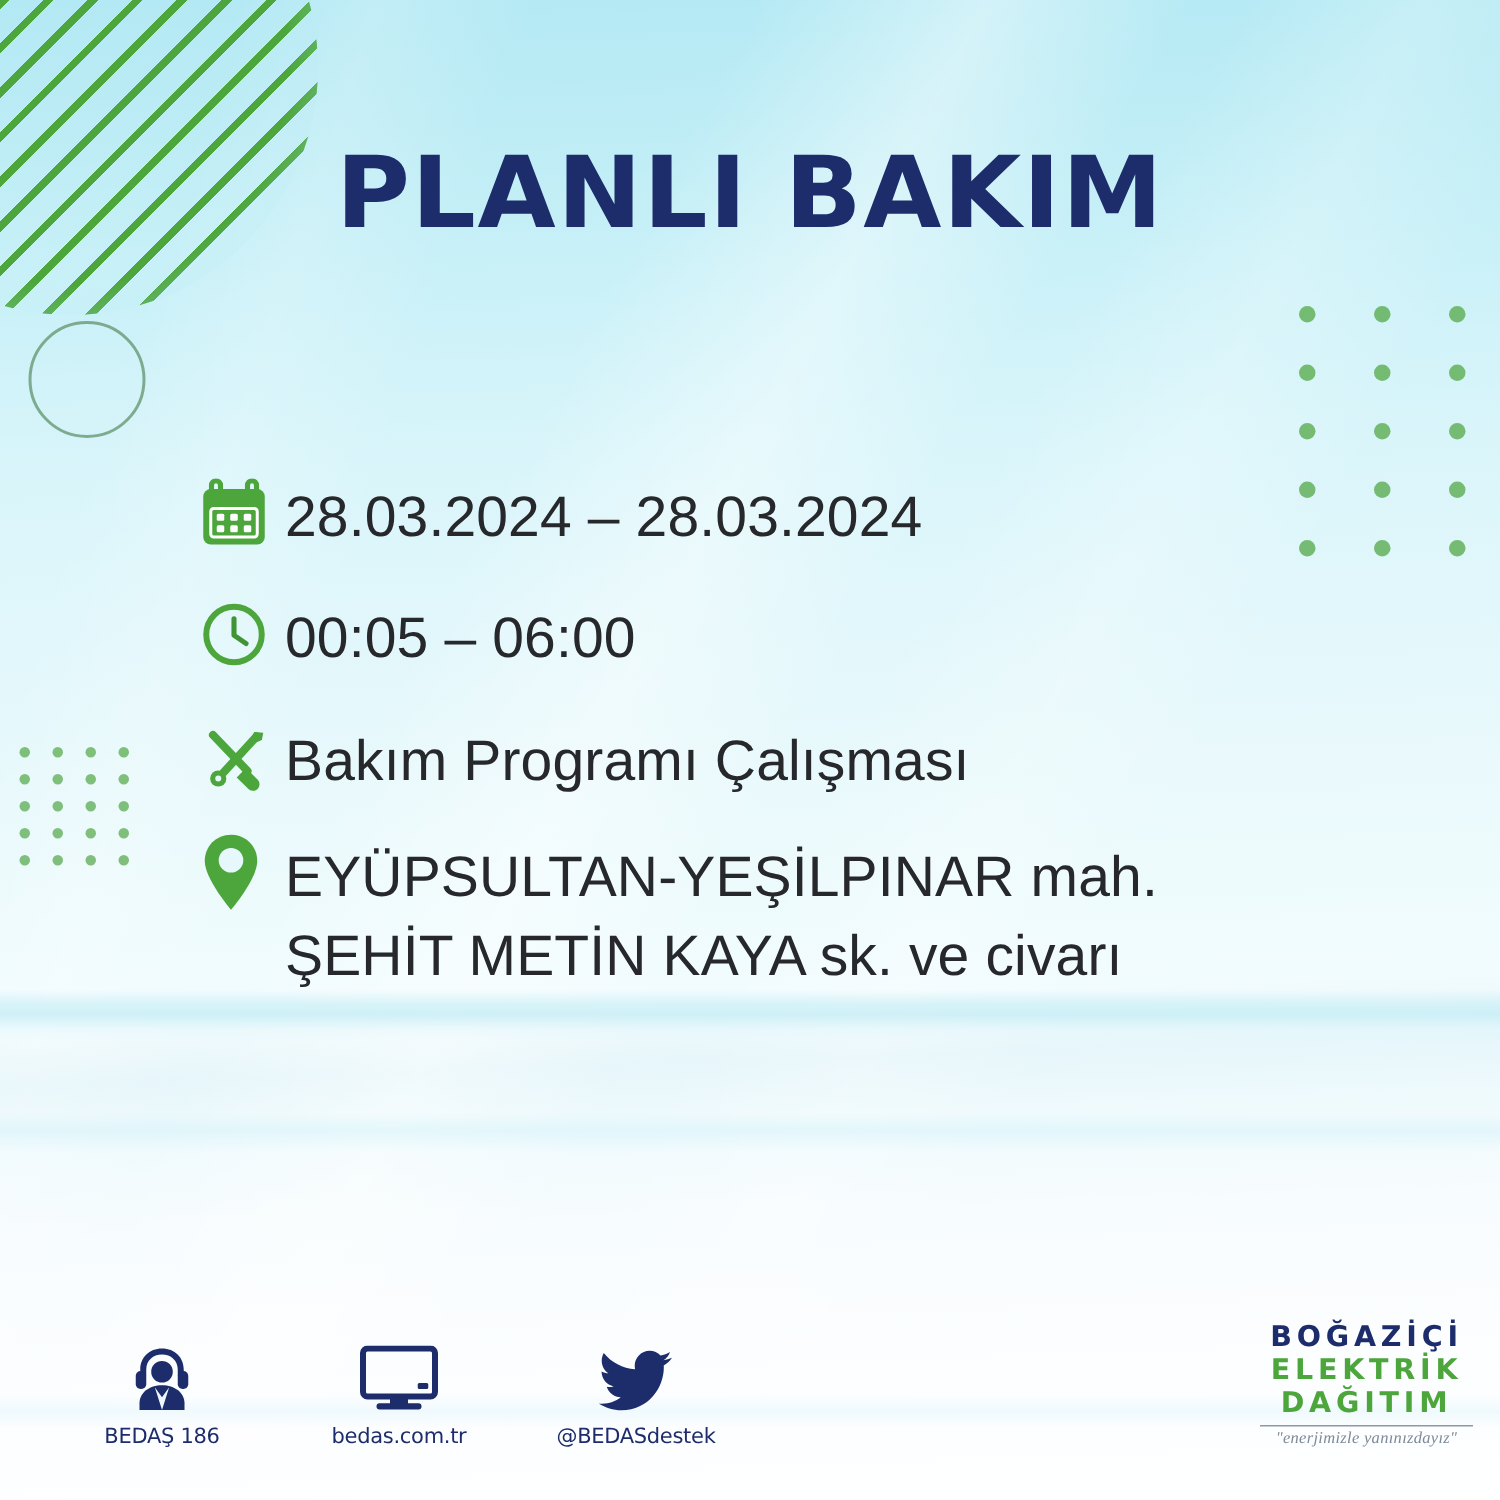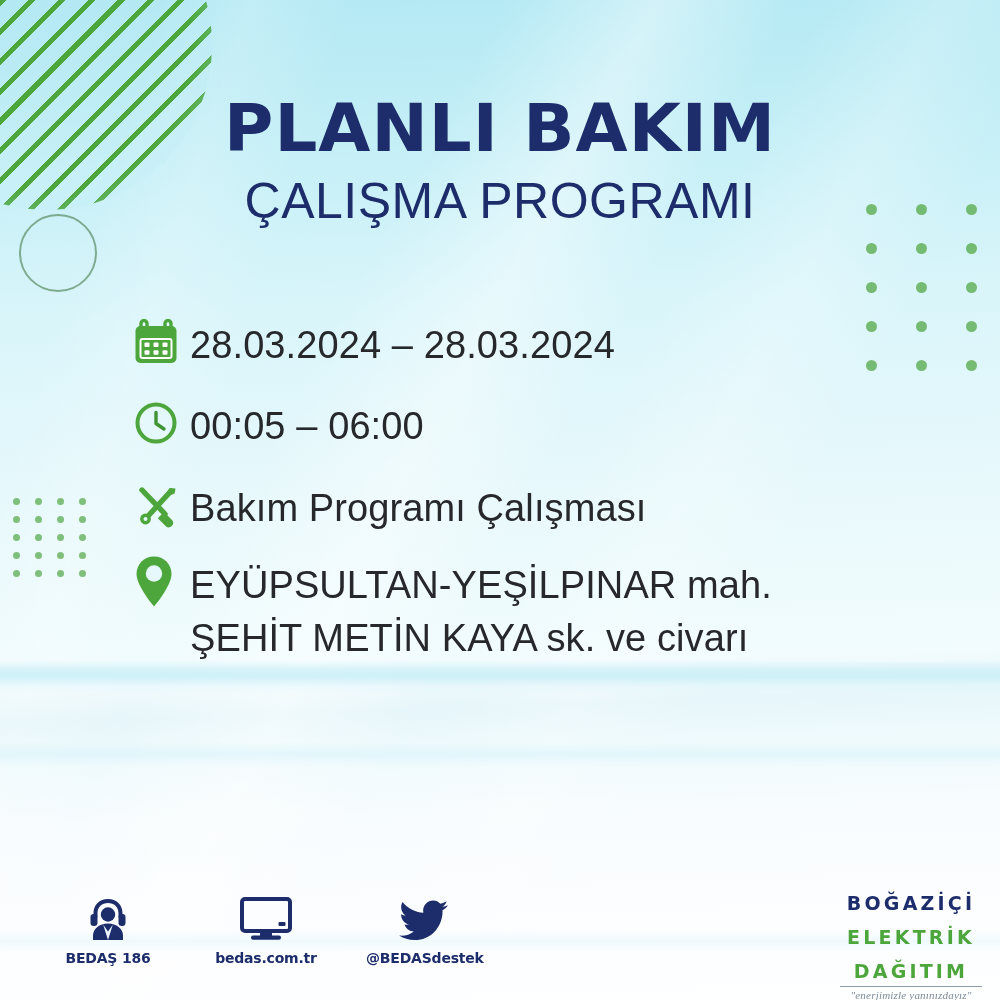"ÇALIŞMA PROGRAMI" div.title-sub { html: <div>ÇALIŞMA PROGRAMI</div> -> none }
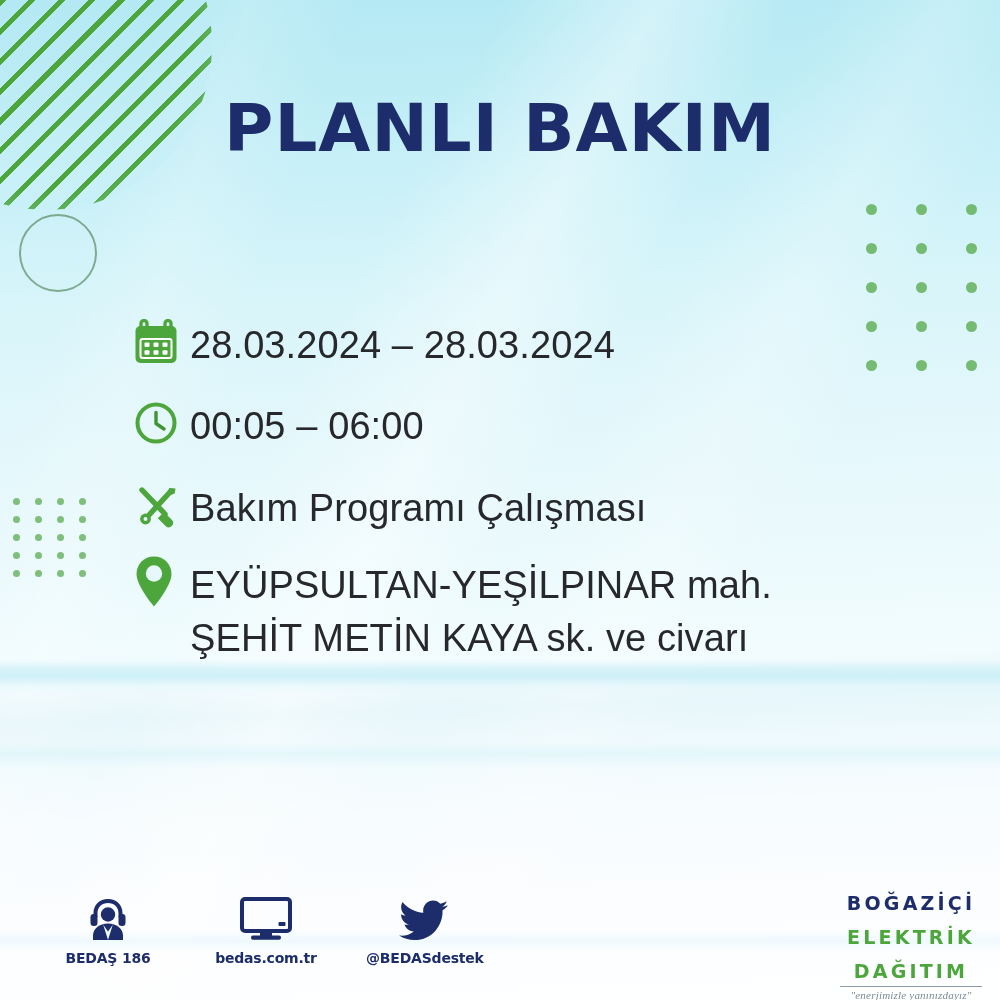"BOĞAZİÇİ" .logo-l1, .logo-l2, .logo-l3 { margin-top: 12px -> none }
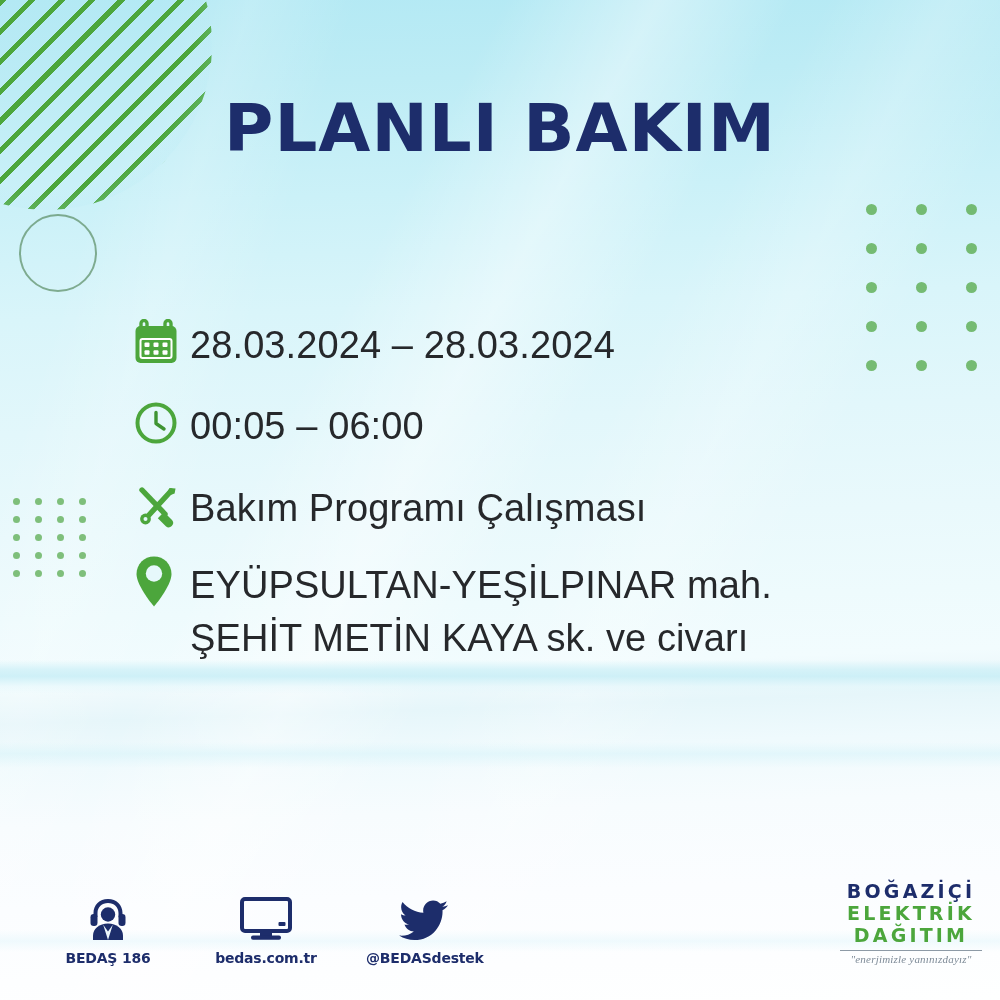"BEDAŞ 186" .contact-label { font-weight: 700 -> 400 }
